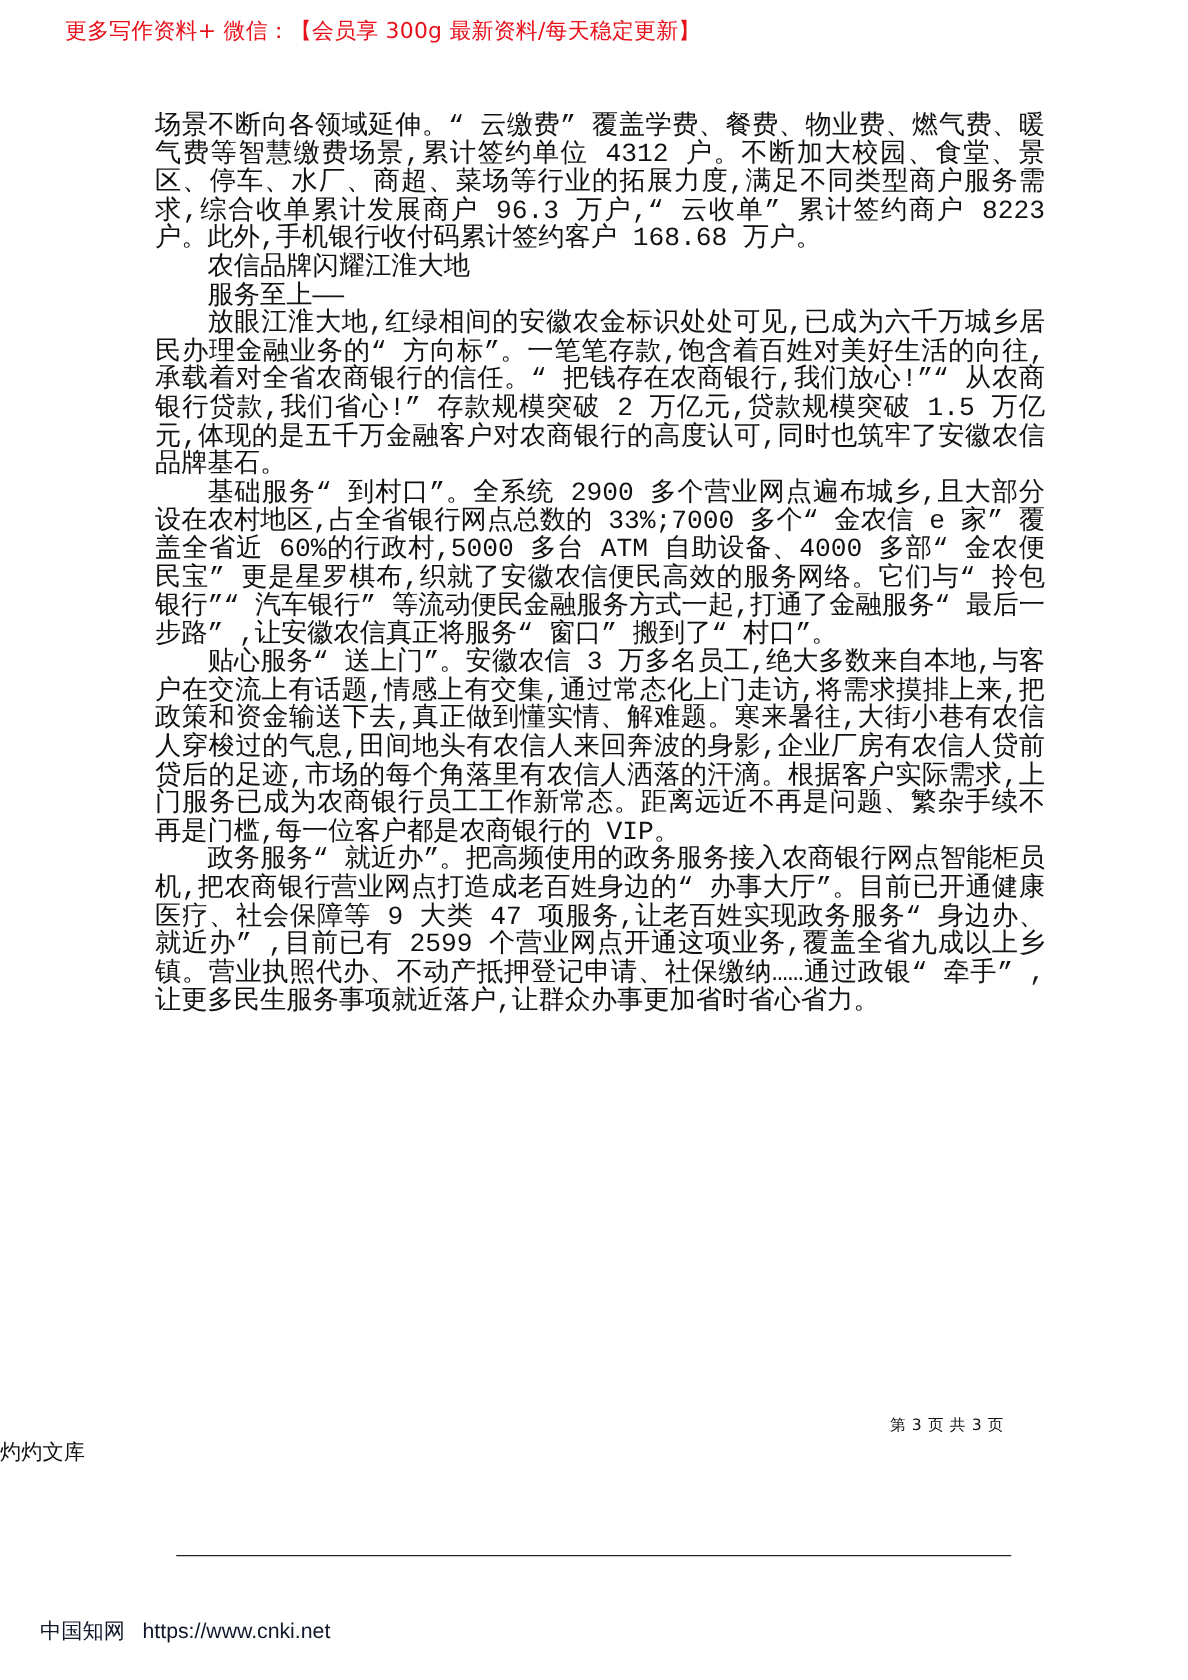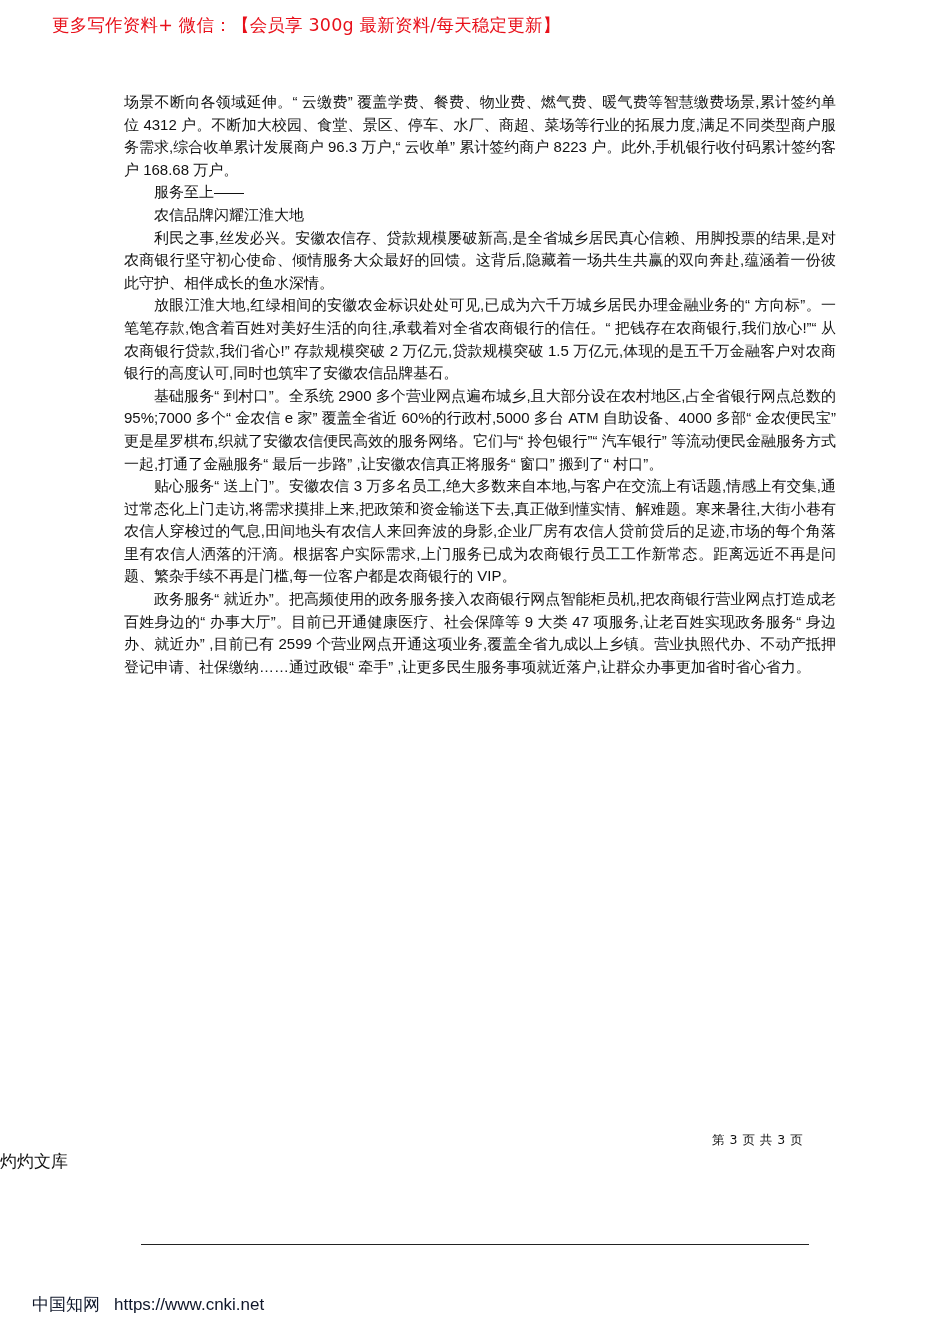"场景不断向各领域延伸。“ 云缴费”" .article-body { font-family: Liberation Sans, sans-serif -> Liberation Mono, monospace; font-size: 15px -> 21px }
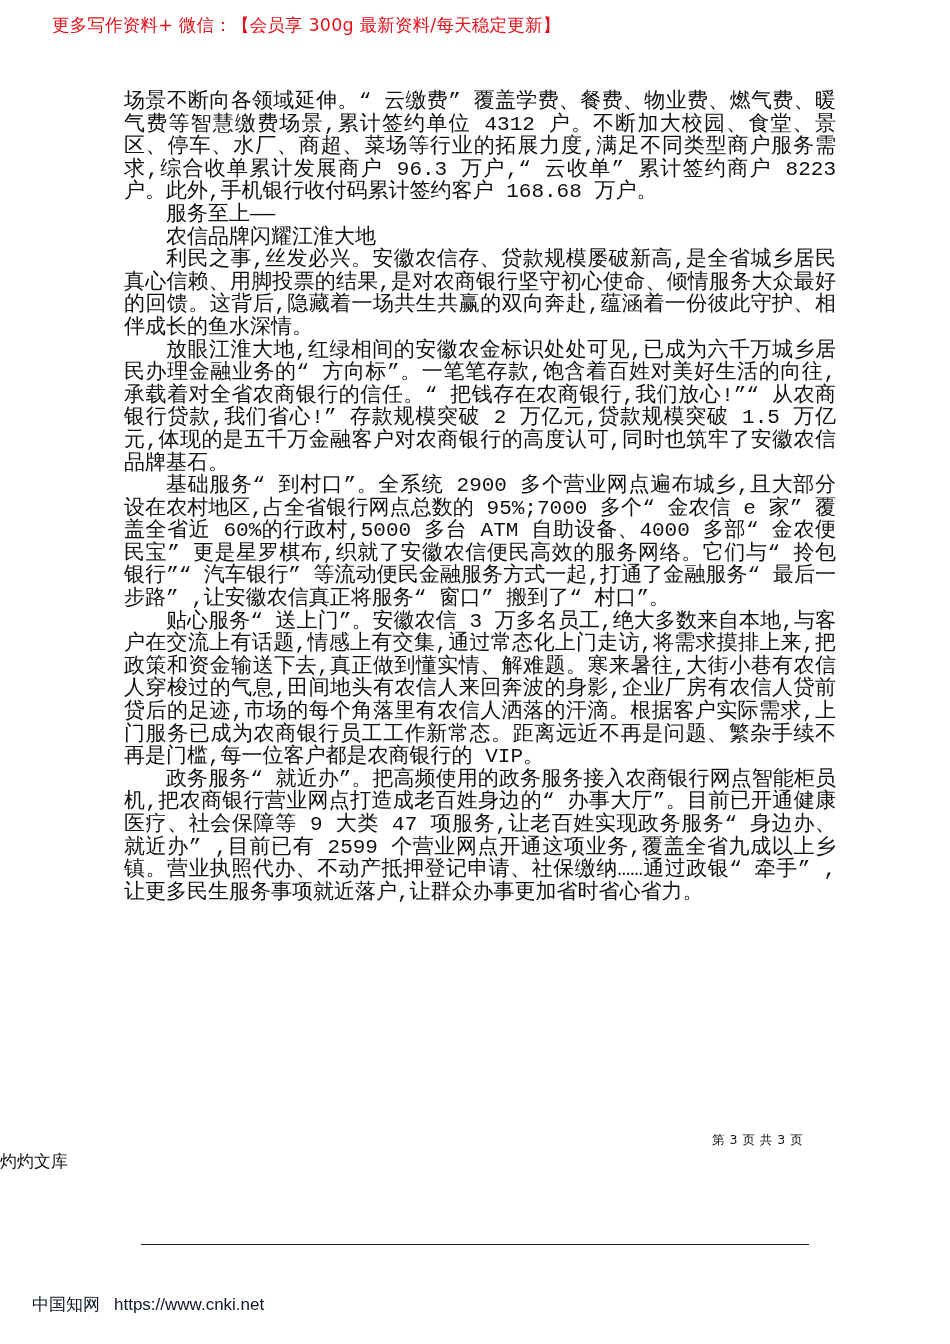"服务至上——" p.indent { order: before "农信品牌闪耀江淮大地" -> after "农信品牌闪耀江淮大地" }
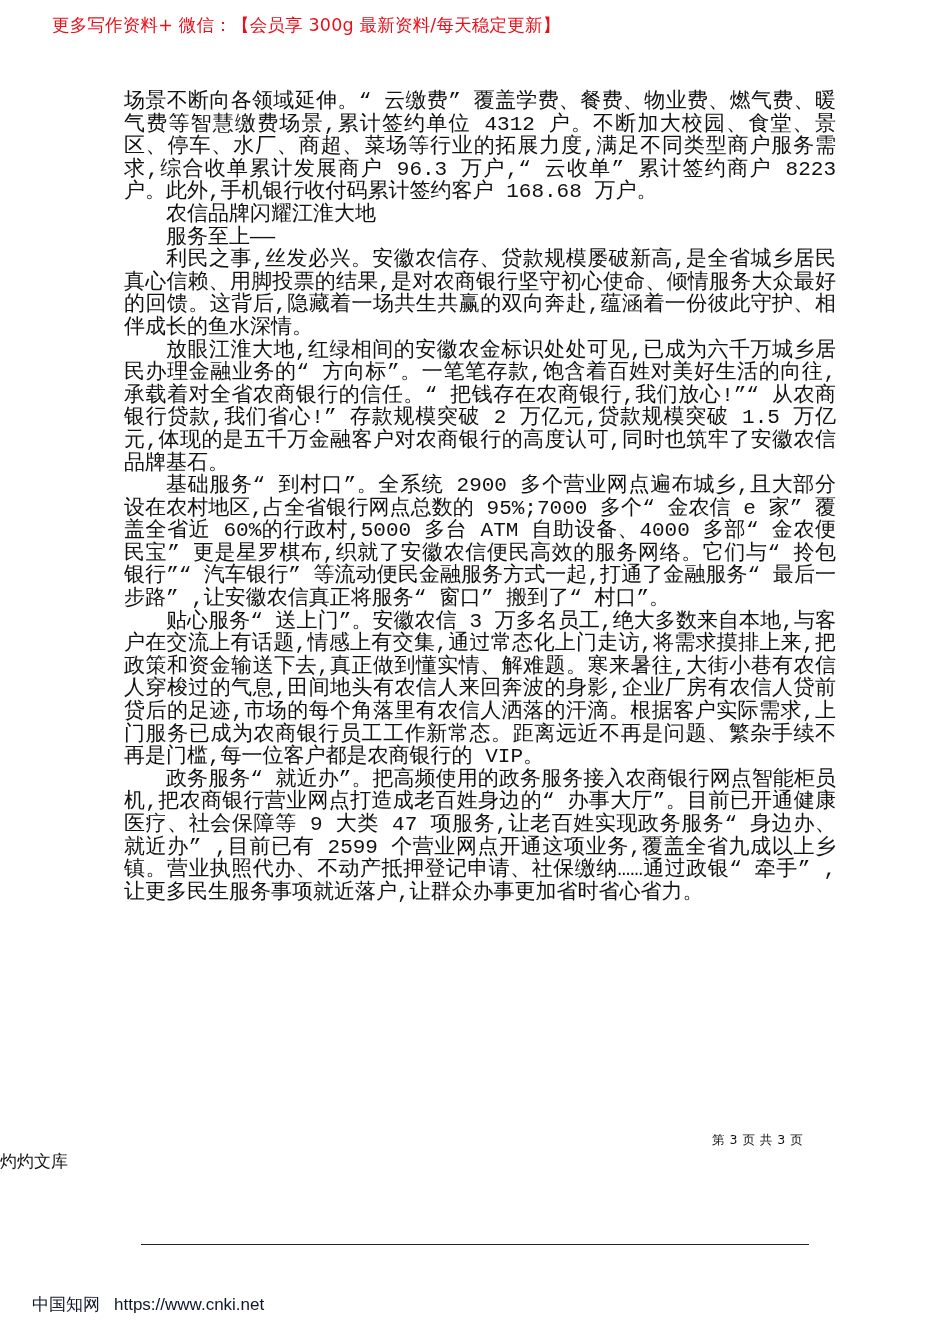"利民之事,丝发必兴。安徽农信存、贷款规模屡破新高,是全省城乡居民真心信赖、用脚投" p.indent { html: <p>利民之事,丝发必兴。安徽农信存、贷款规模屡破新高,是全省城乡居民真心信赖、用脚投票的结果,是对农商银行坚守初心使命、倾情服务大众最好的回馈。这背后,隐藏着一场共生共赢的双向奔赴,蕴涵着一份彼此守护、相伴成长的鱼水深情。</p> -> none }
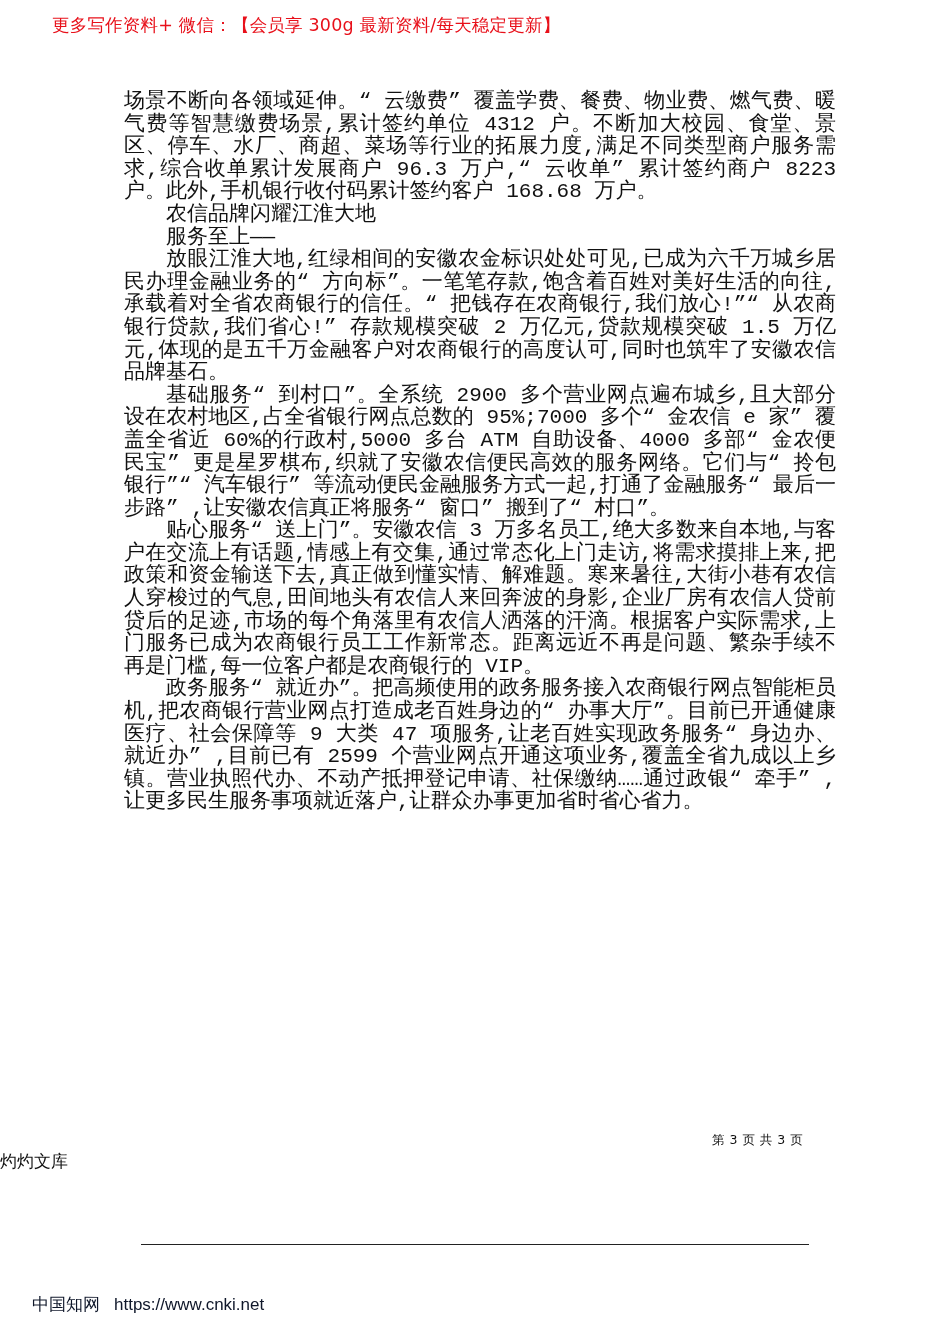"基础服务“ 到村口”。全系统 2900" p.indent { text: 95% -> 33% }
